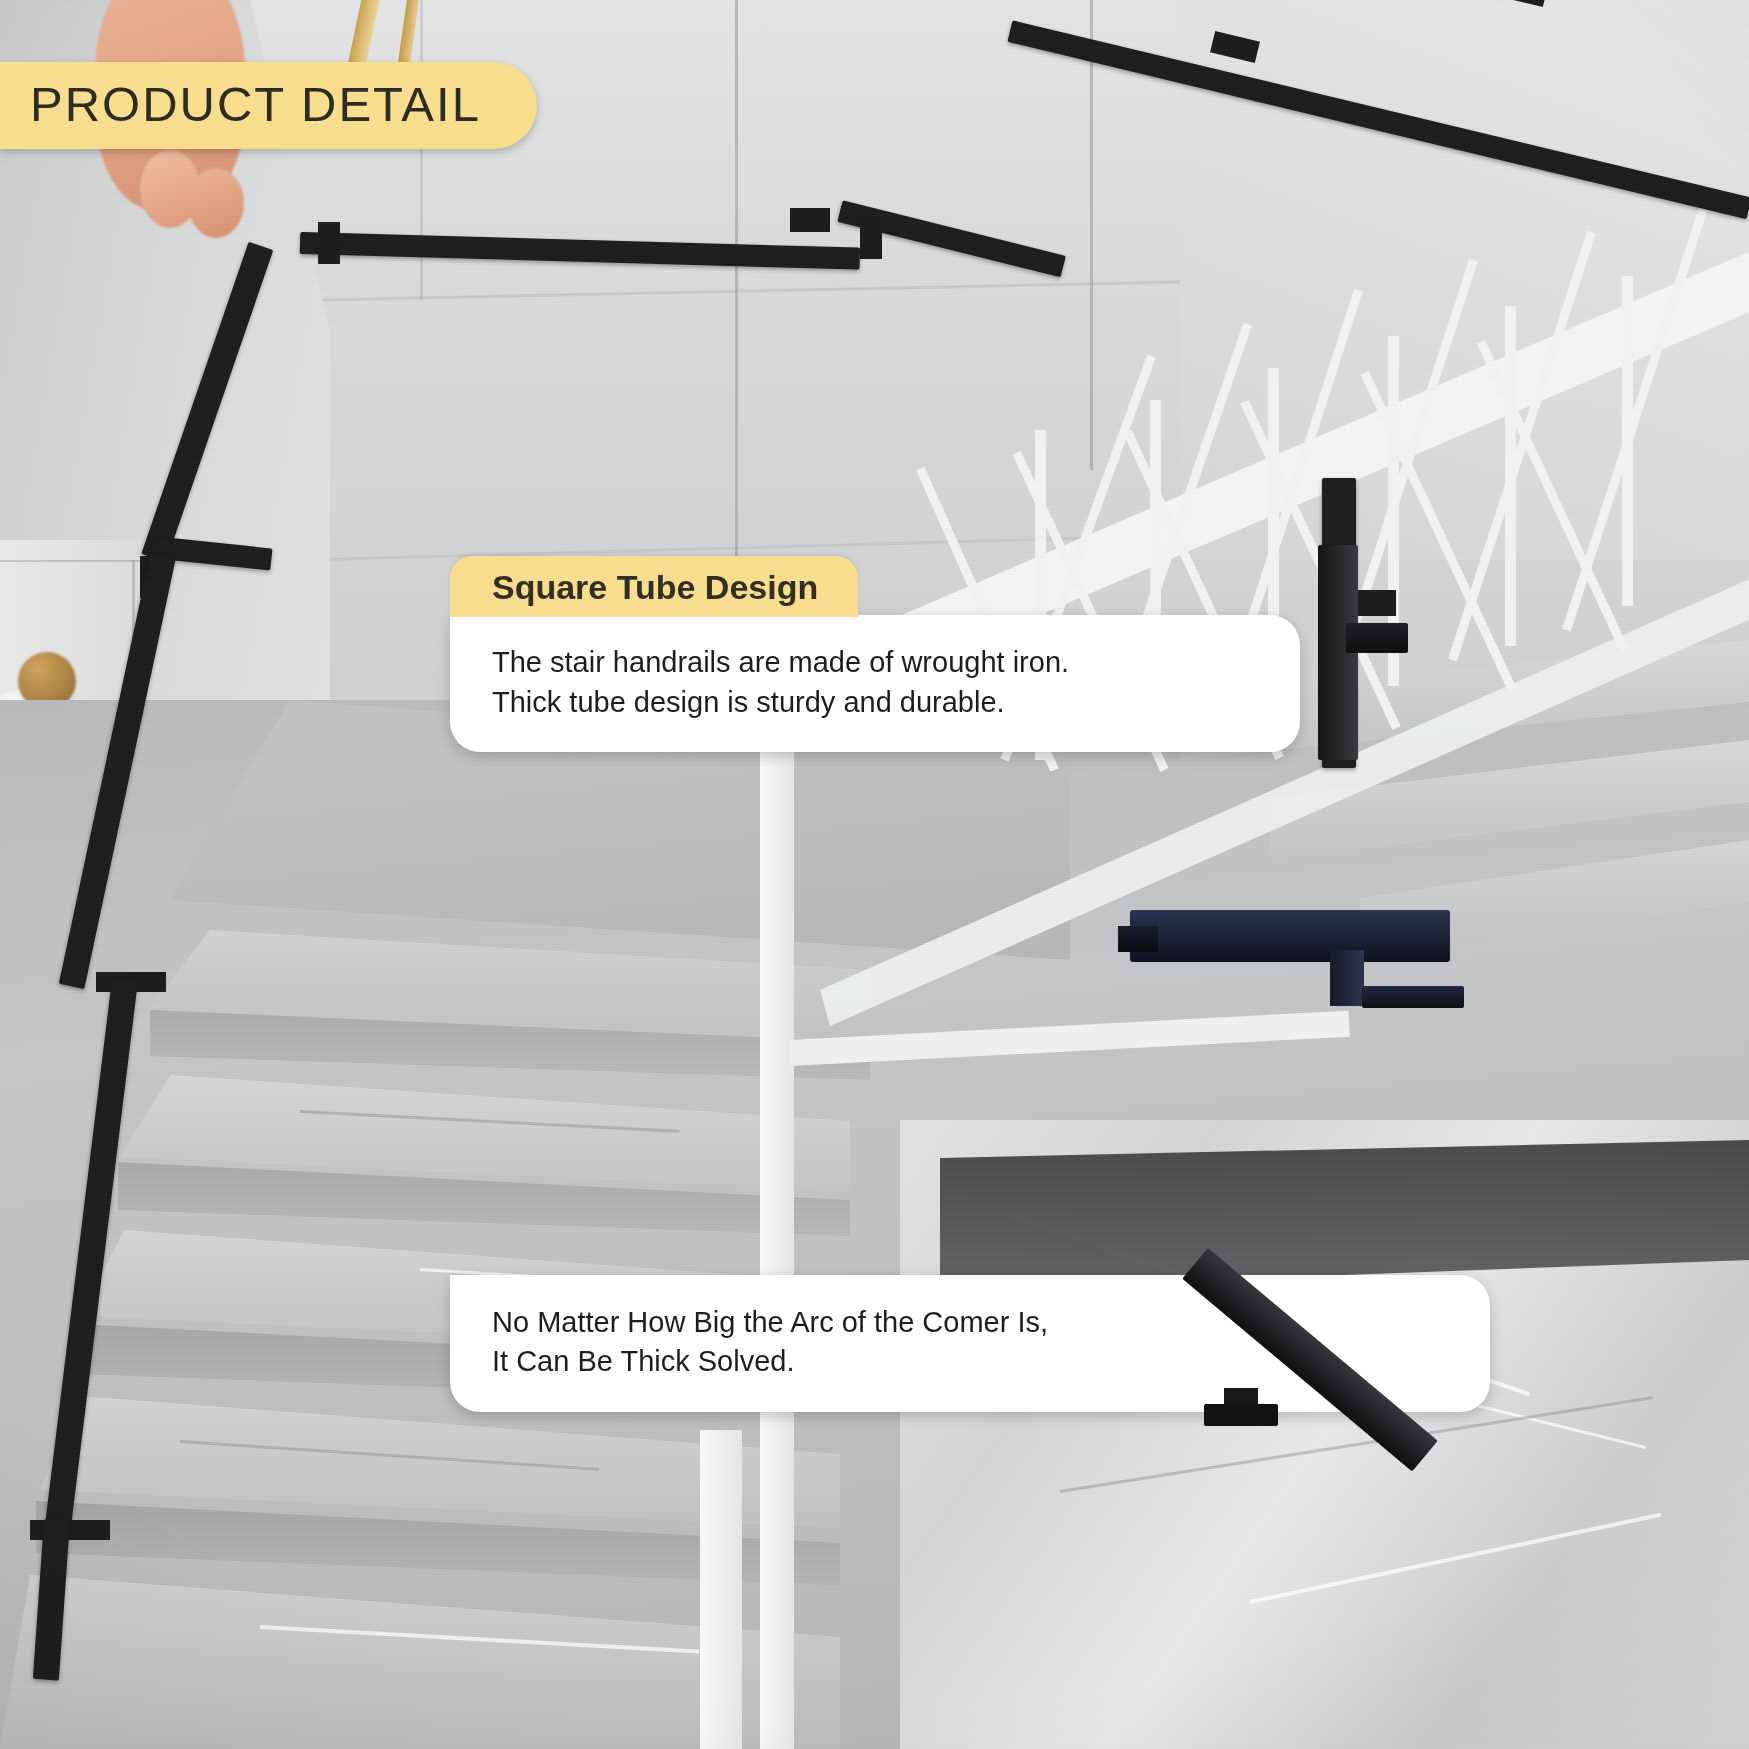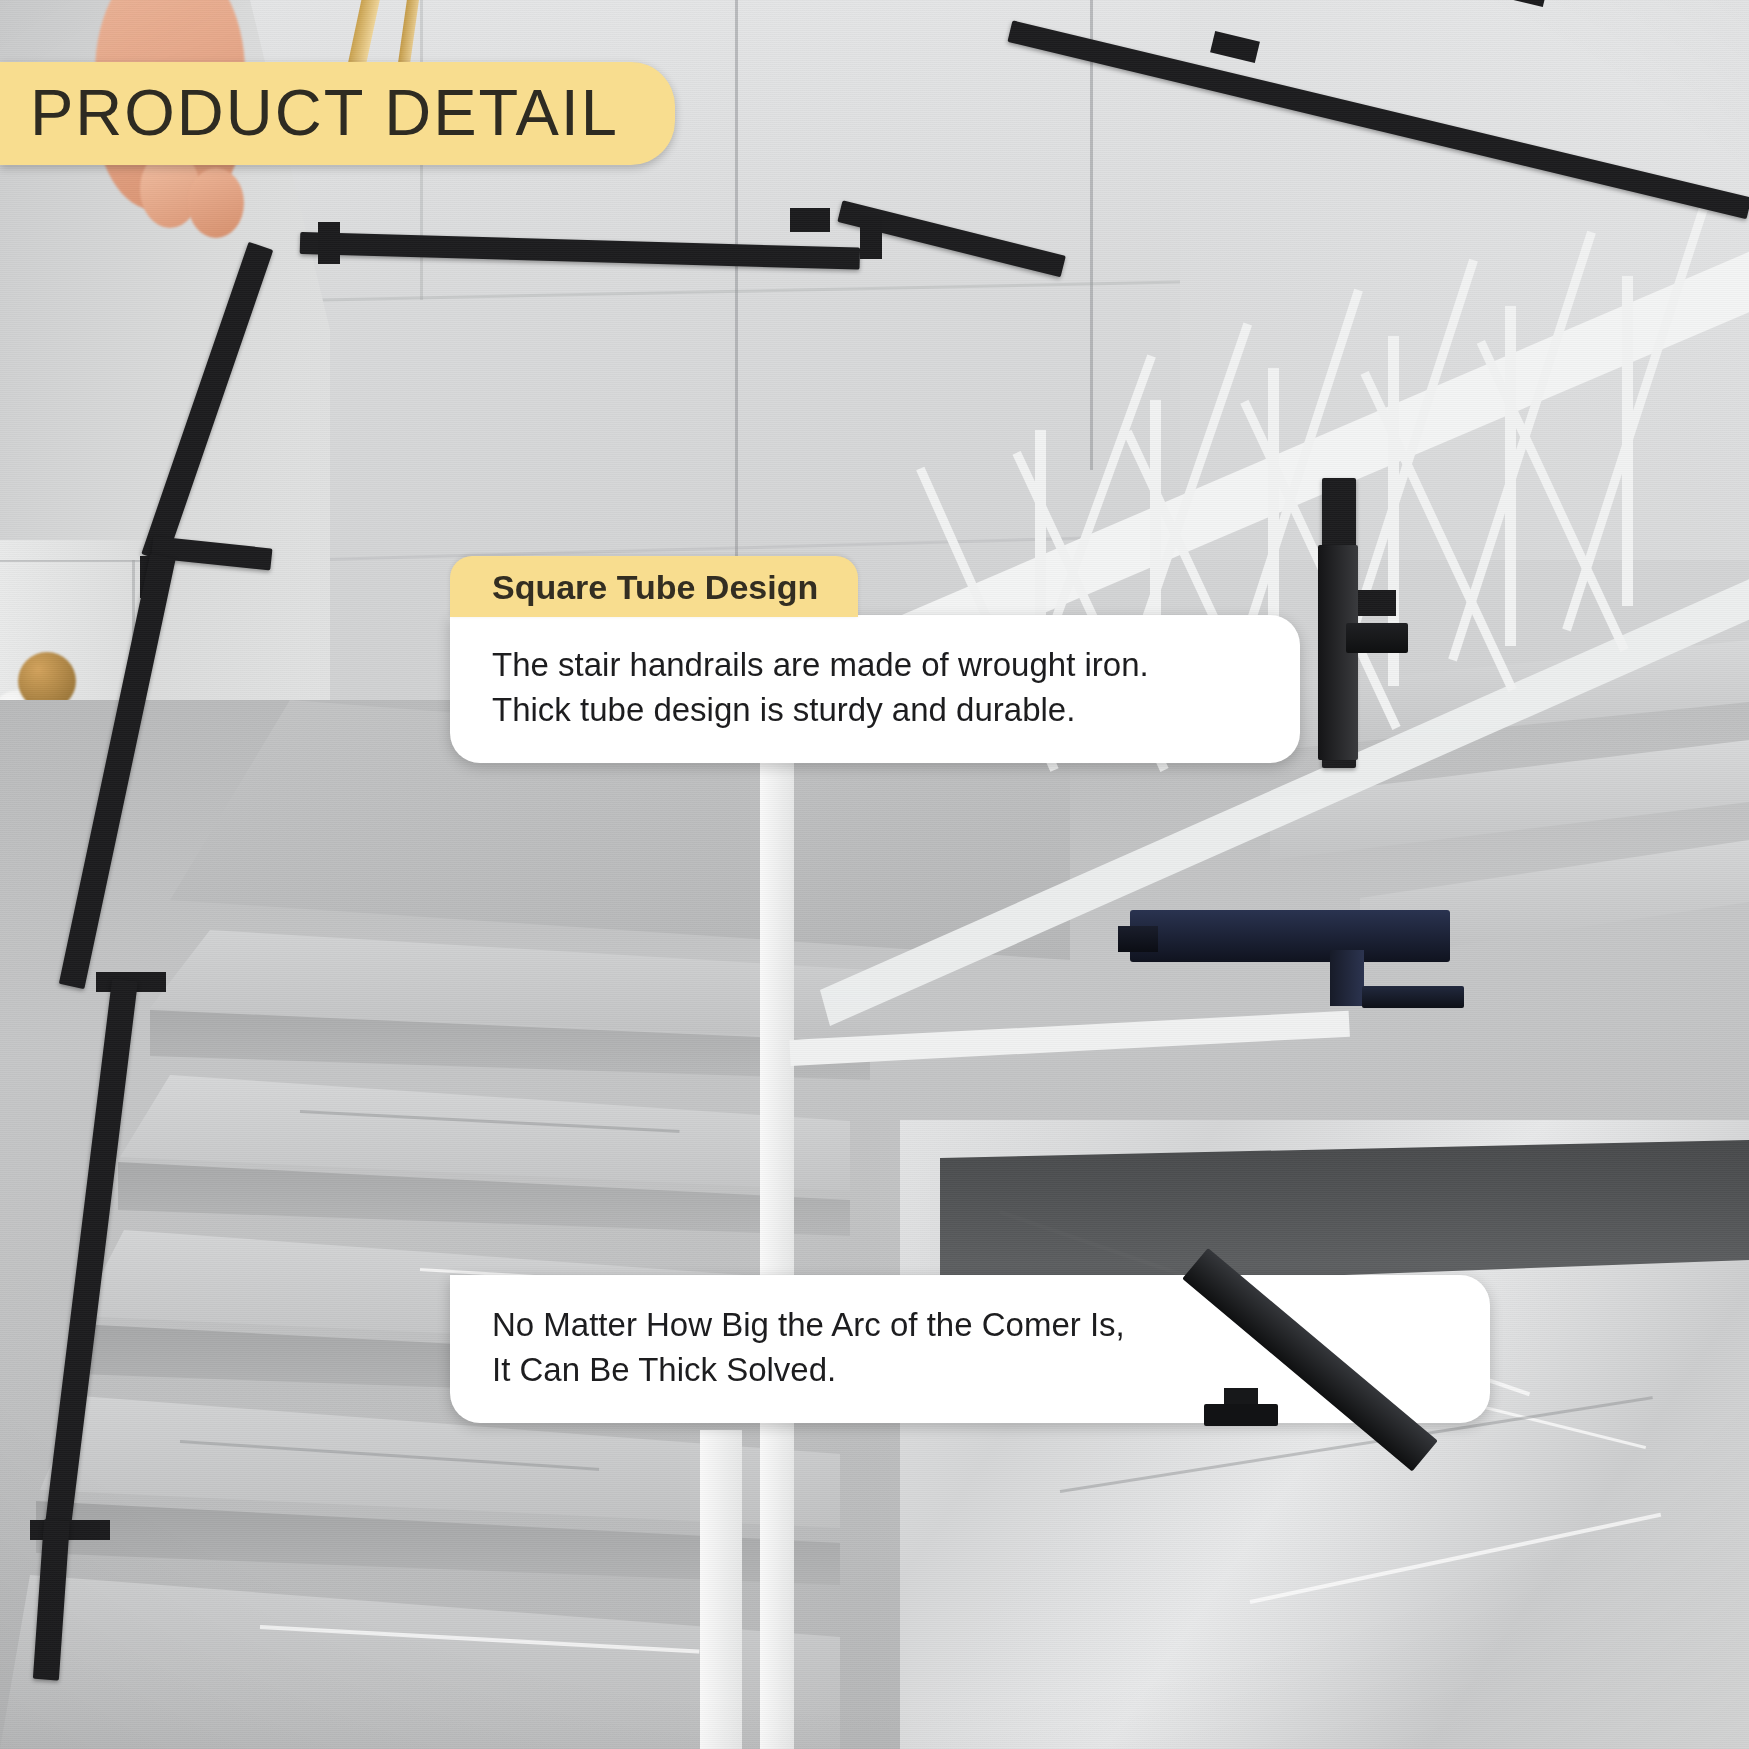"PRODUCT DETAIL" #title-badge .t { font-size: 65px -> 49px }
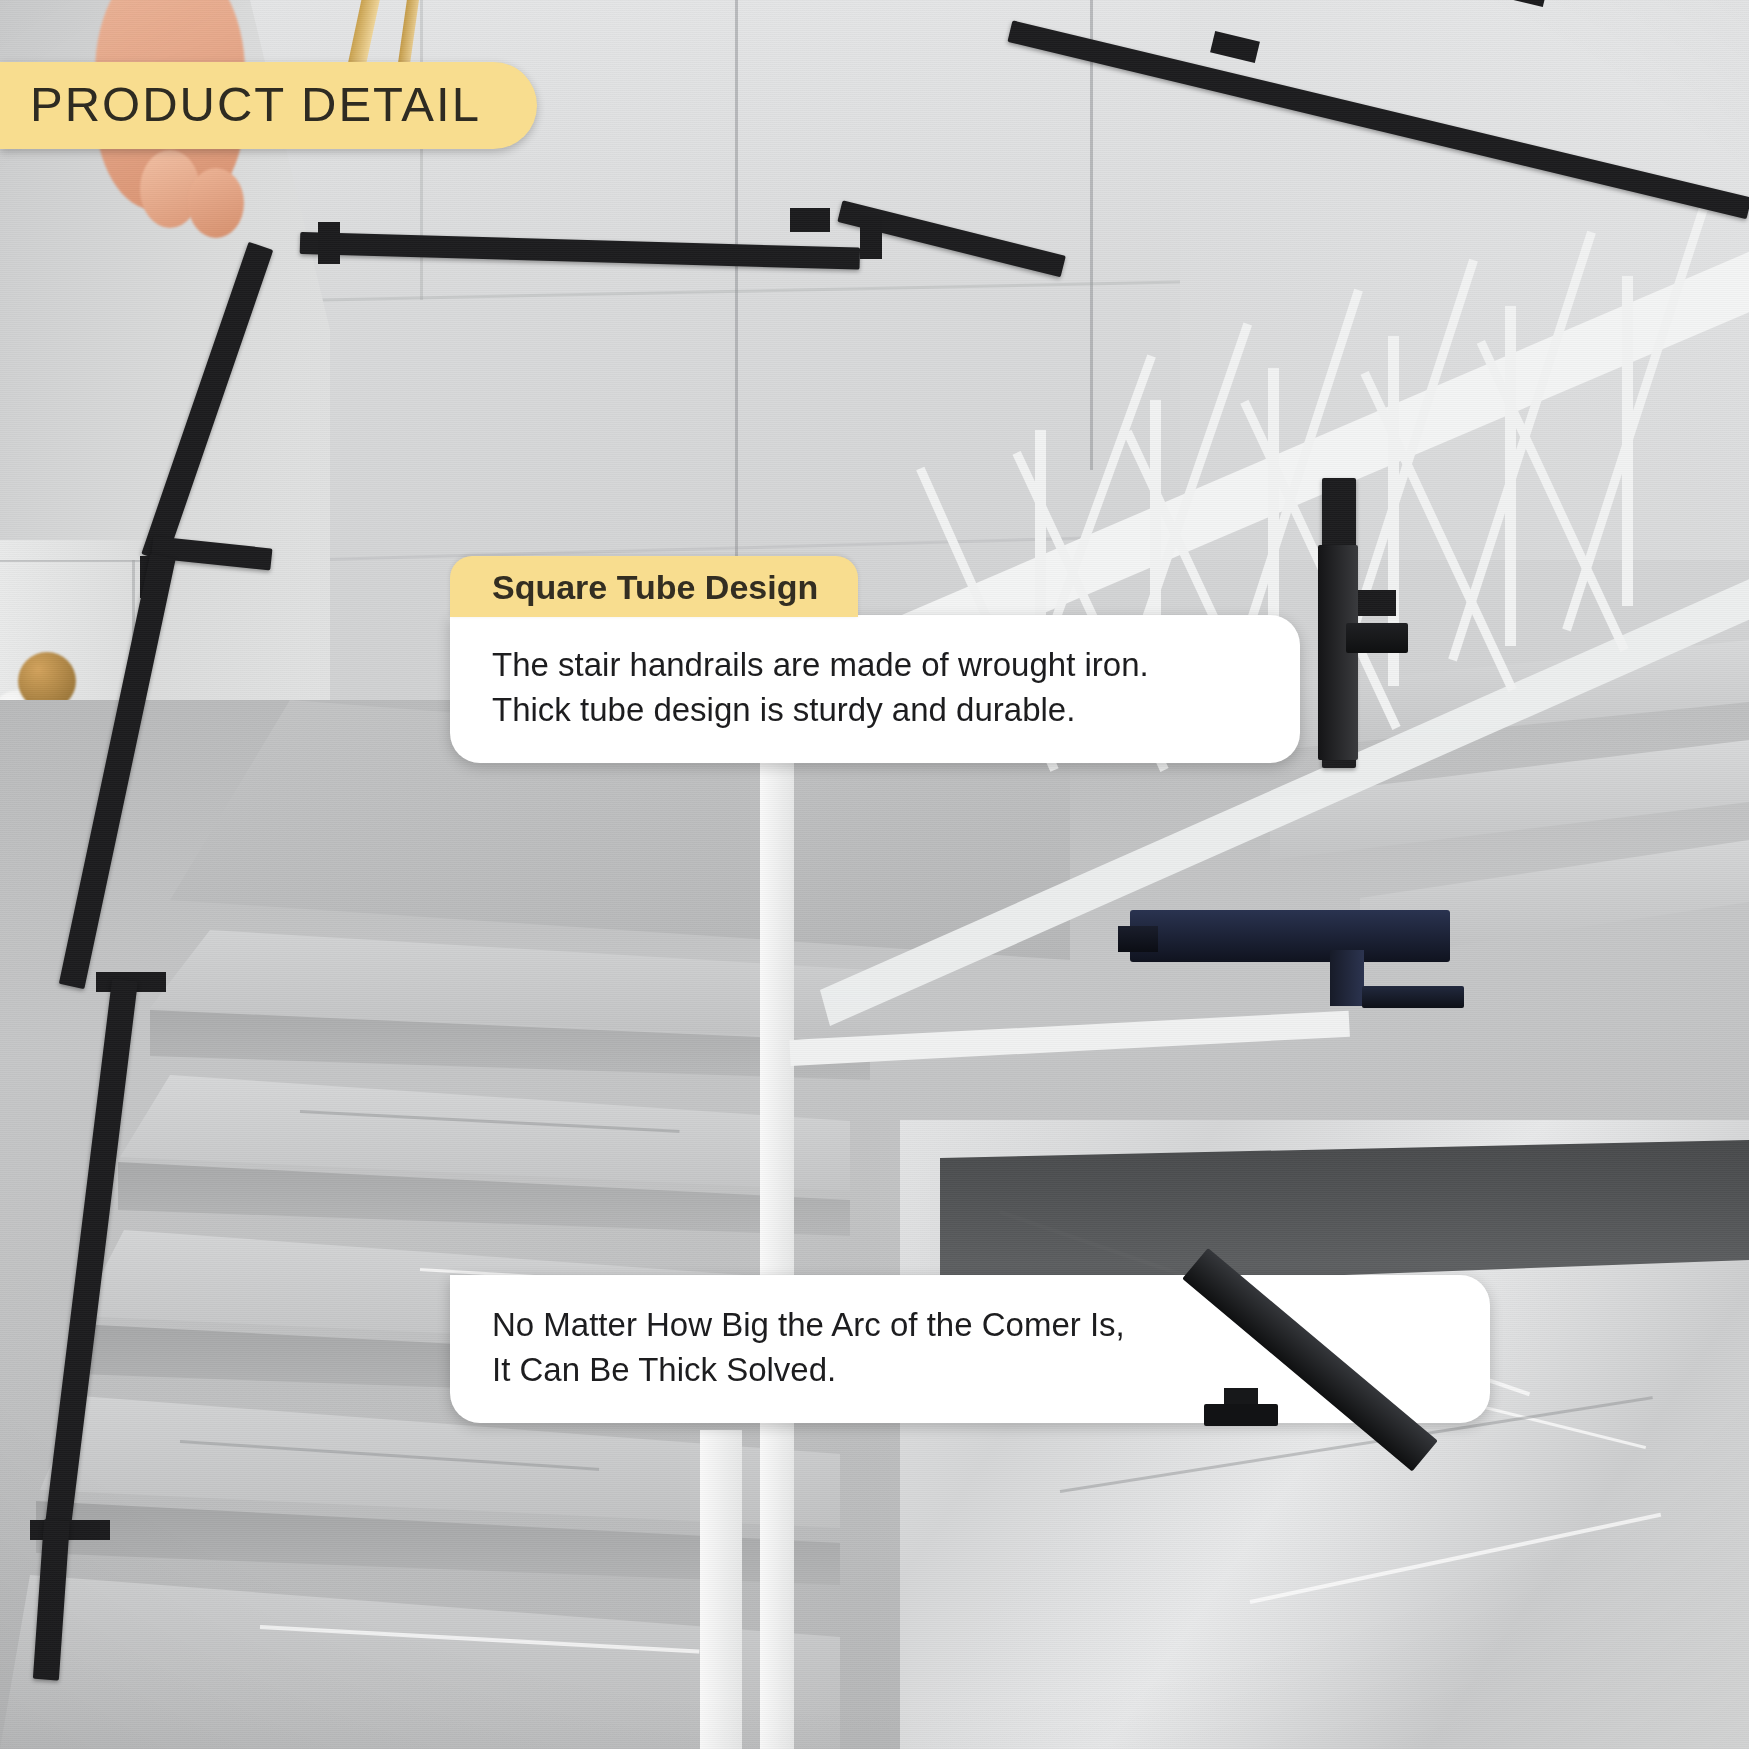"The stair handrails are made" .card-body .bt { font-size: 33px -> 29px }
